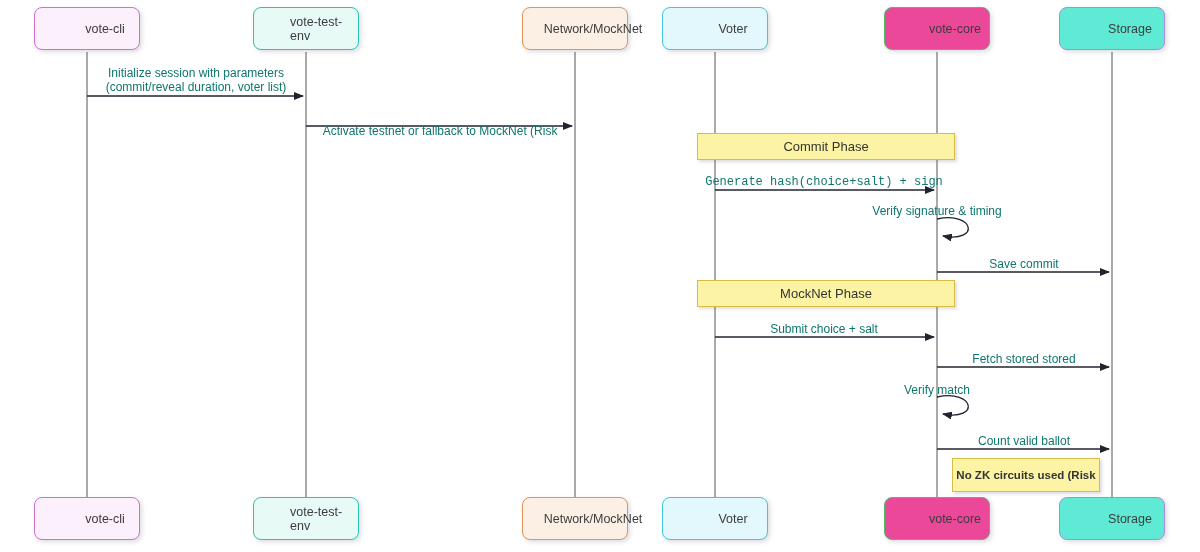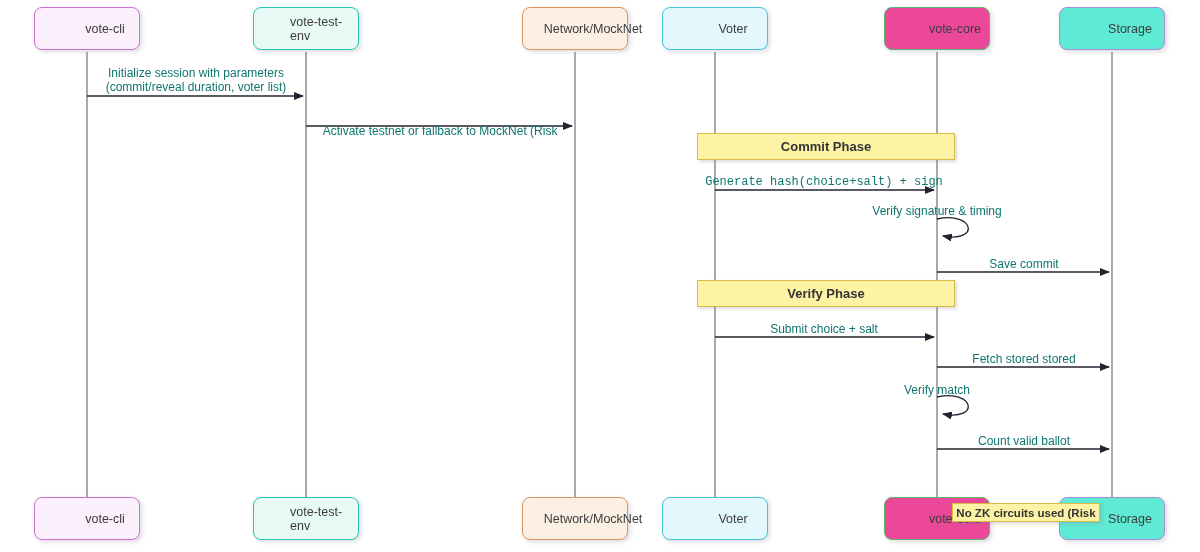"Commit Phase" .banner { font-weight: bold -> normal }
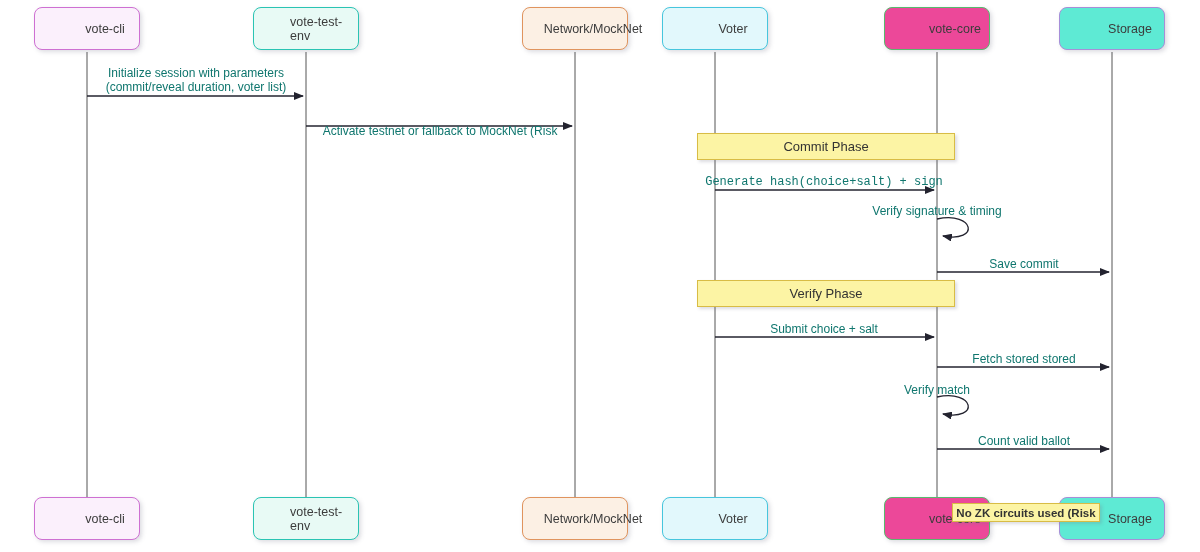"Verify Phase" div.banner { text: Verify -> MockNet }
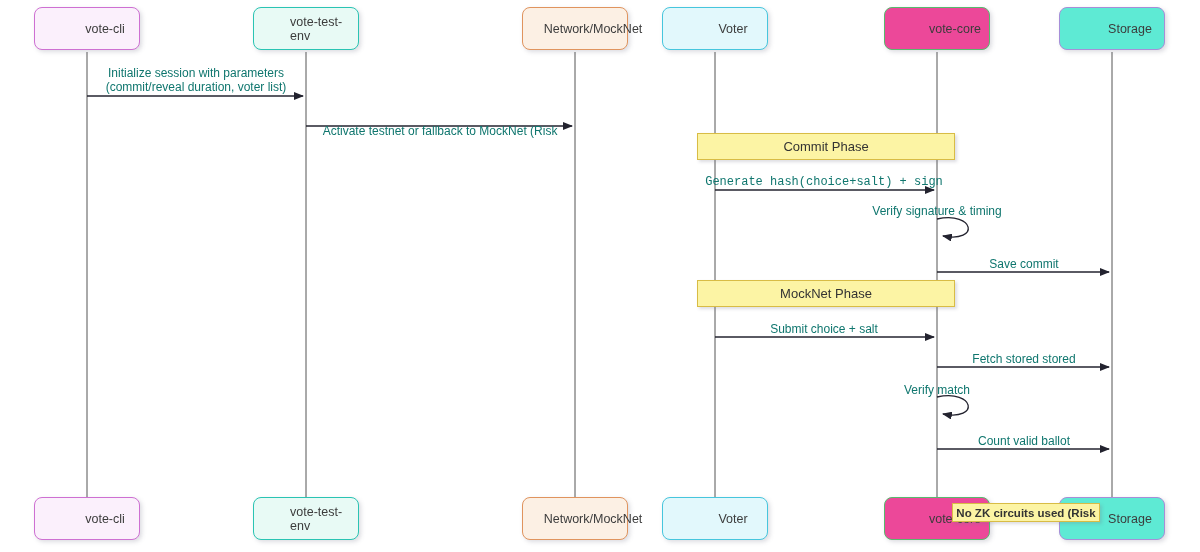"No ZK circuits used (Risk" .note { height: 19px -> 34px; margin-top: 45px -> none }
